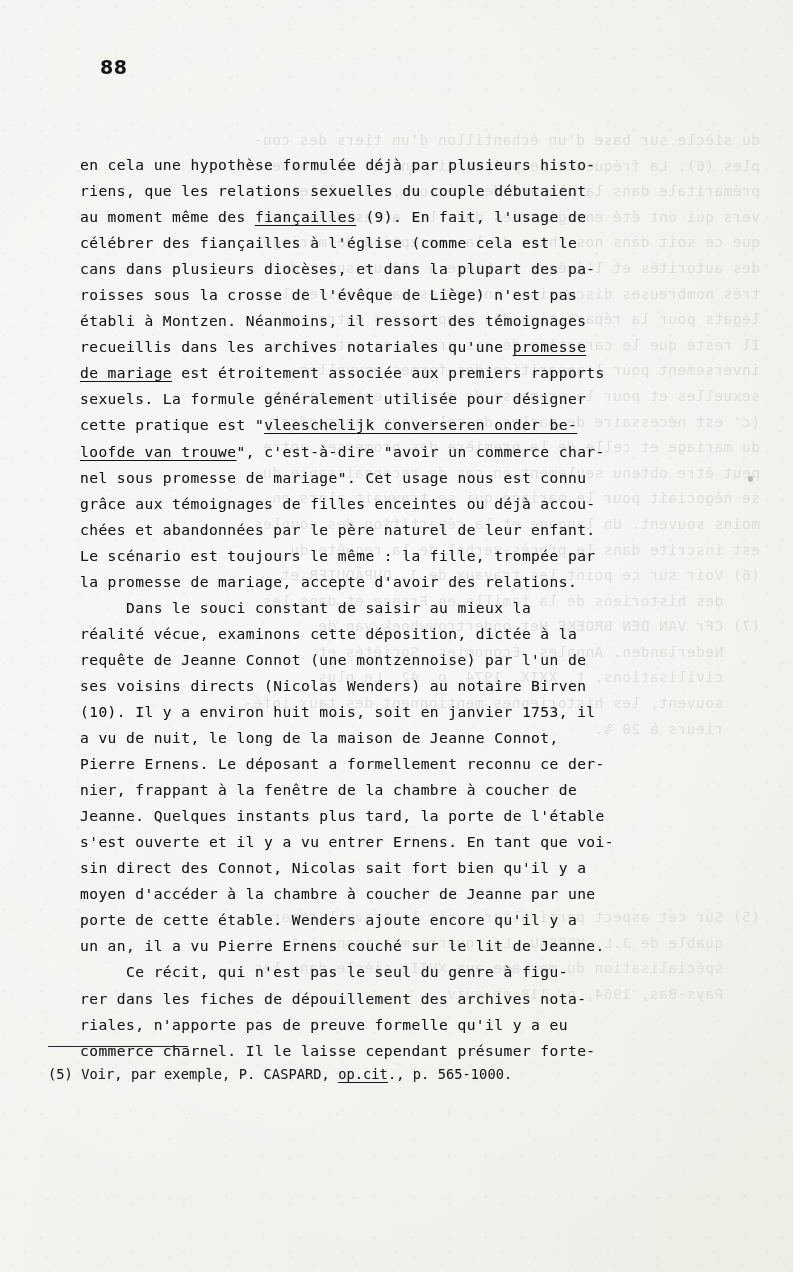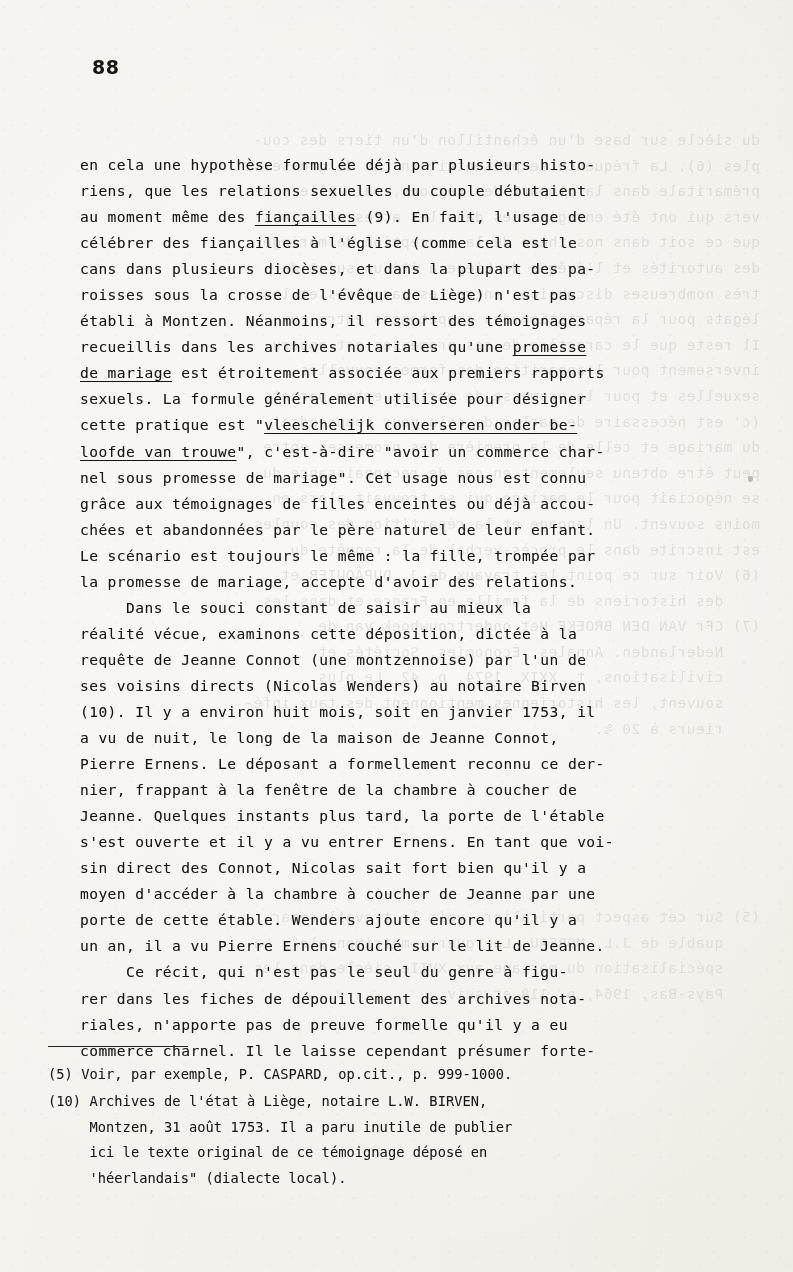"88" .folio { left: 92px -> 100px }
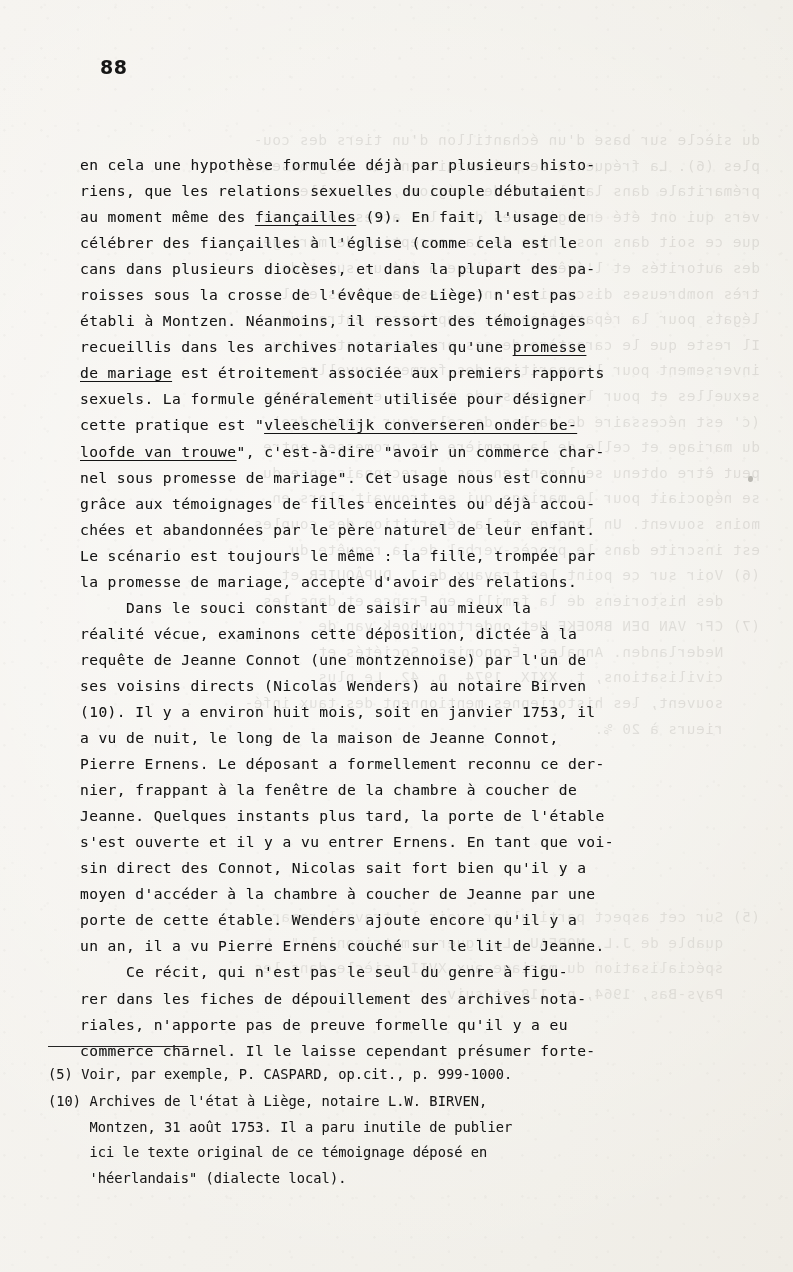"op.cit" .fn .u { text-decoration: none -> underline }
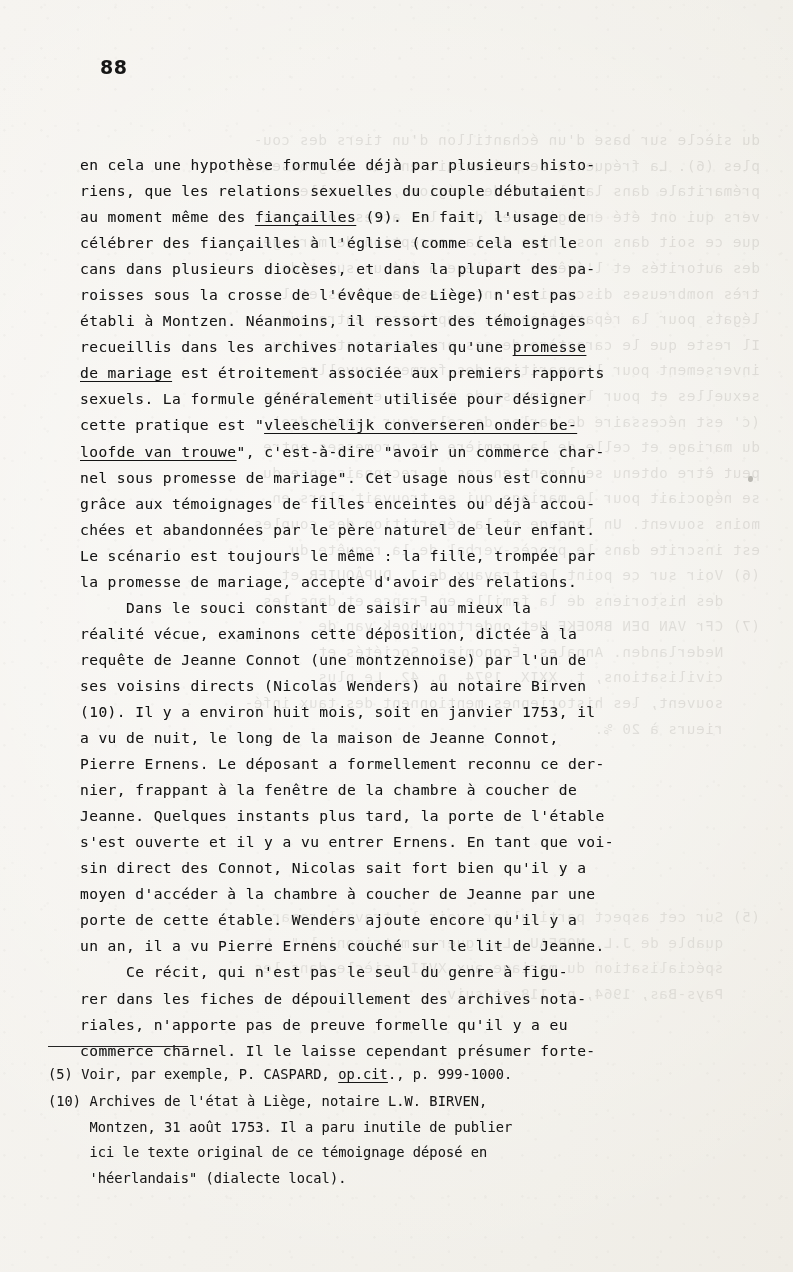"., p. 999-1000." span { text: 999-1000 -> 565-1000 }
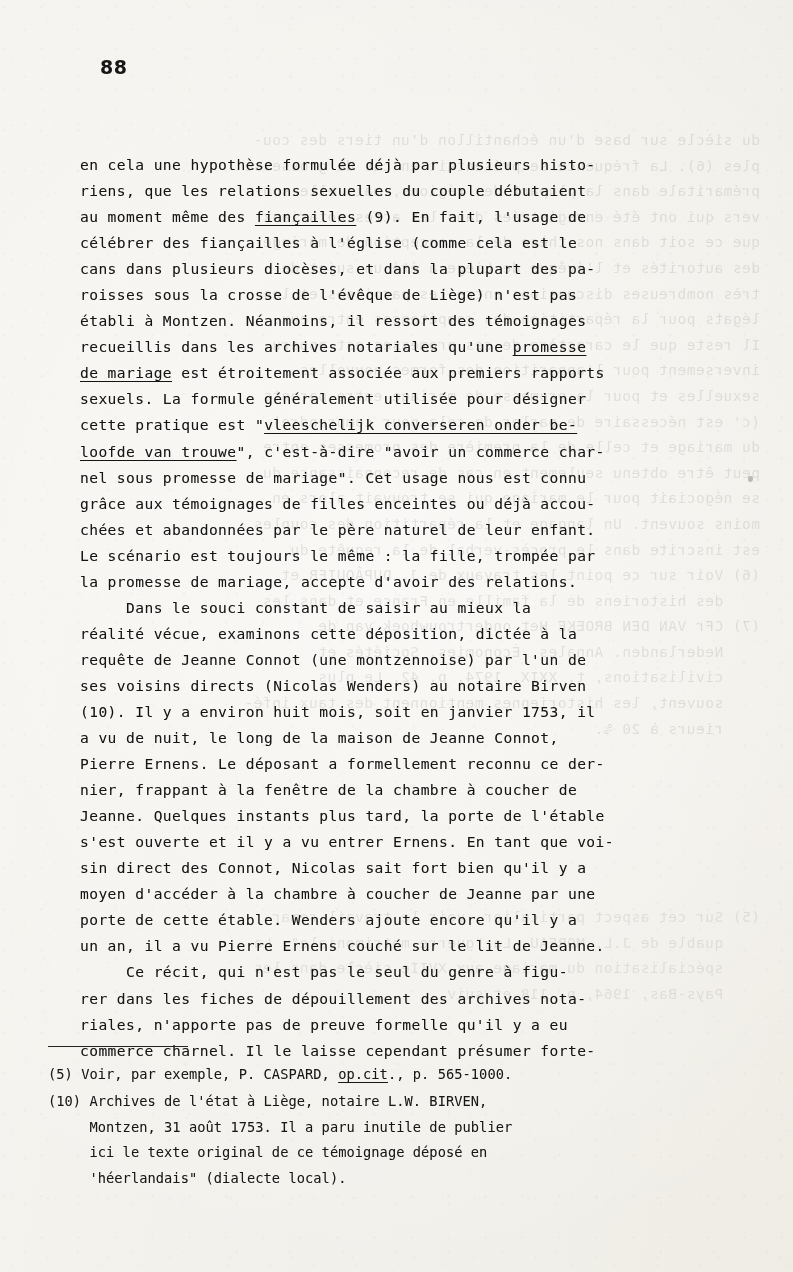"(10) Archives de l'état à" div.fn { html: <div><span>(10) Archives de l'état à Liège, notaire L.W. BIRVEN, Montzen, 31 août 1753. Il a paru inutile de publier ici le texte original de ce témoignage déposé en 'héerlandais" (dialecte local).</span></div> -> none }
